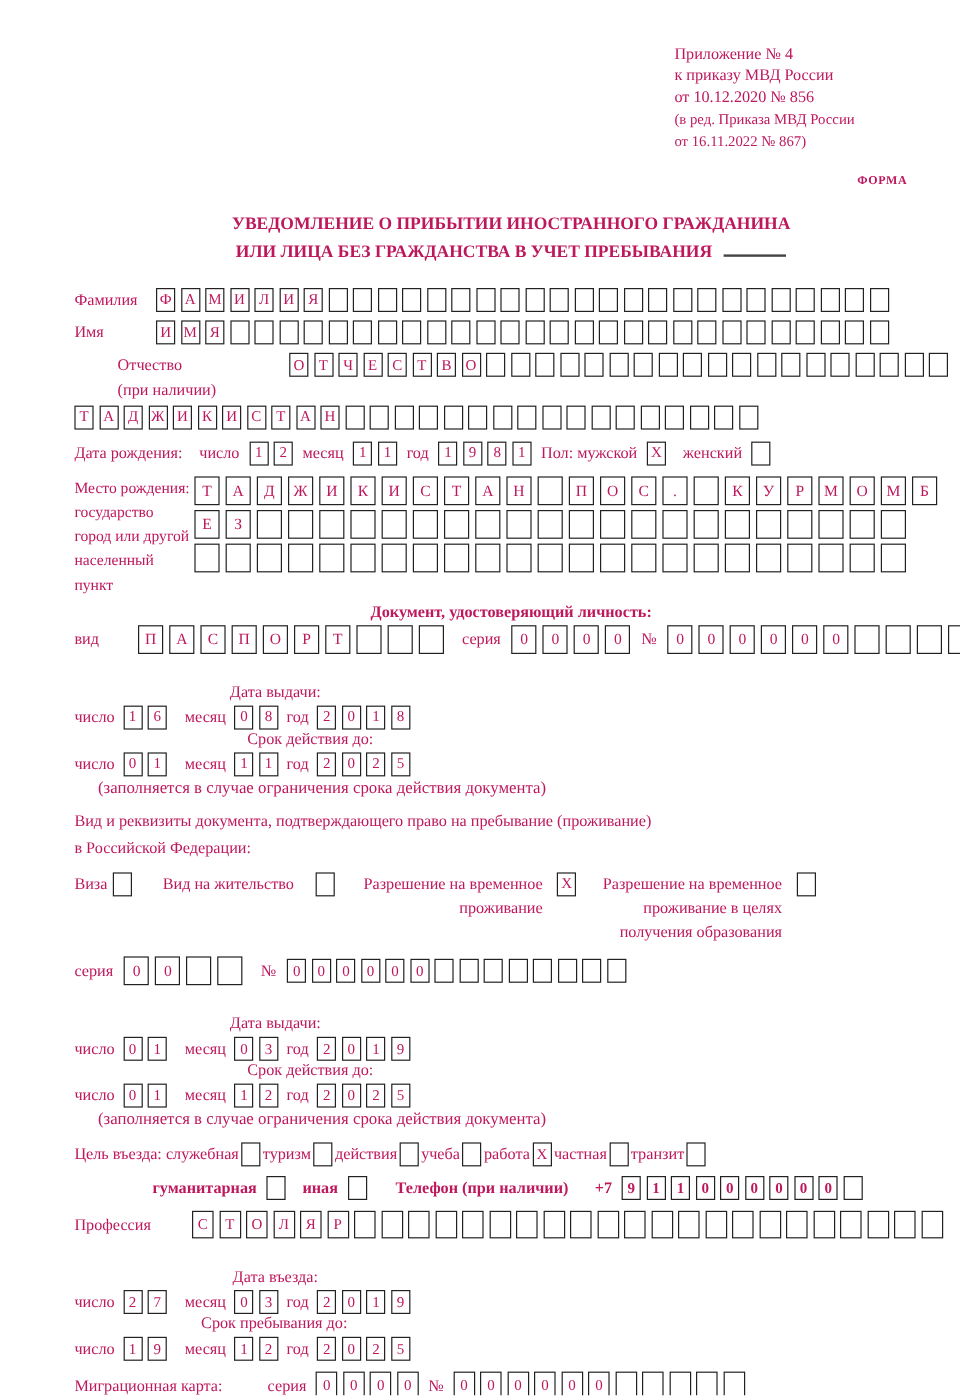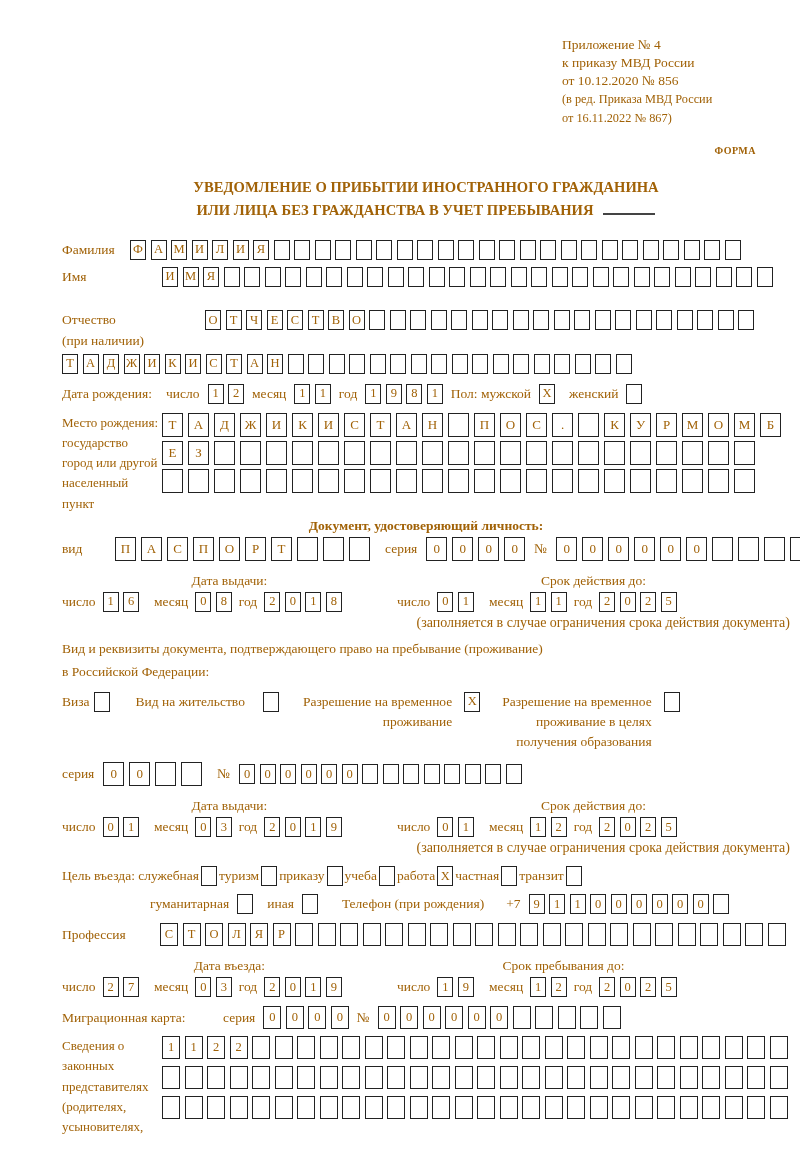"Приложение № 4" .page { color: #a16207 -> #be185d }
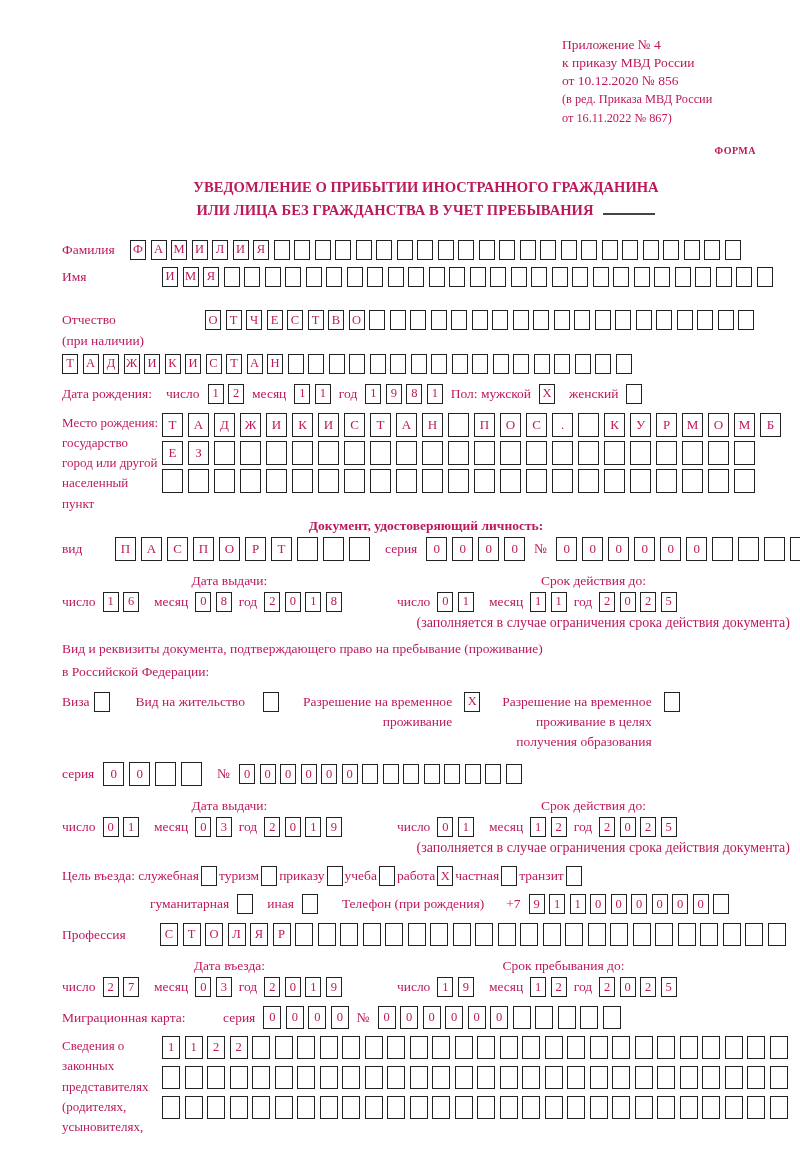"Имя" div.row { align-items: flex-start -> flex-end; gap: 32px -> none }
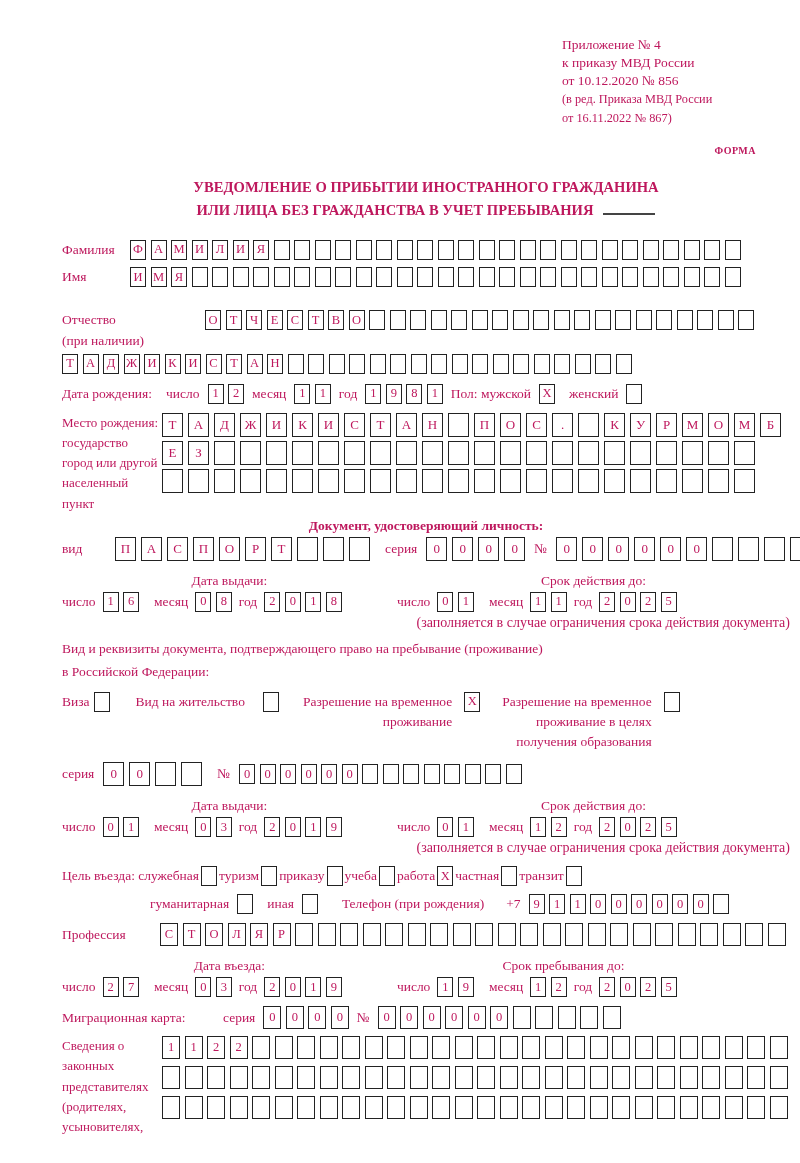"Отчество" div.row { justify-content: none -> flex-end; margin-top: 23px -> 7px }
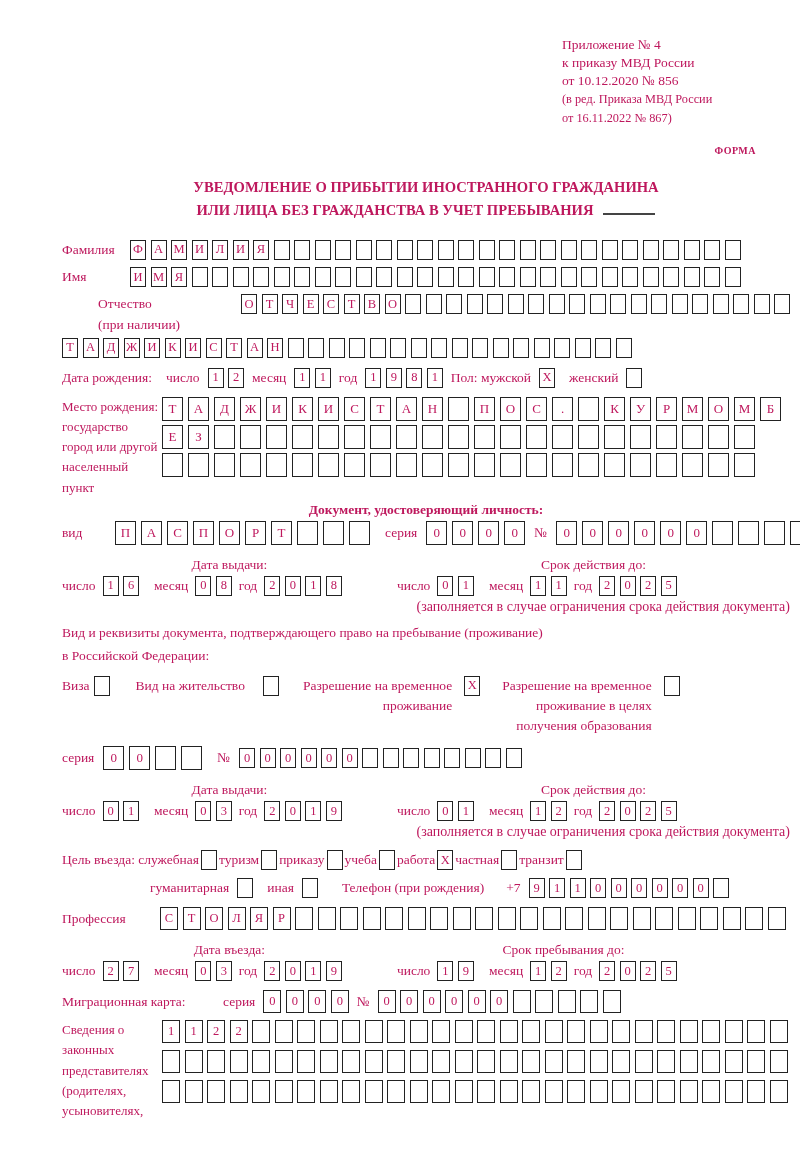"Дата выдачи:" .dates { flex-direction: none -> column; margin-top: 12px -> 24px }
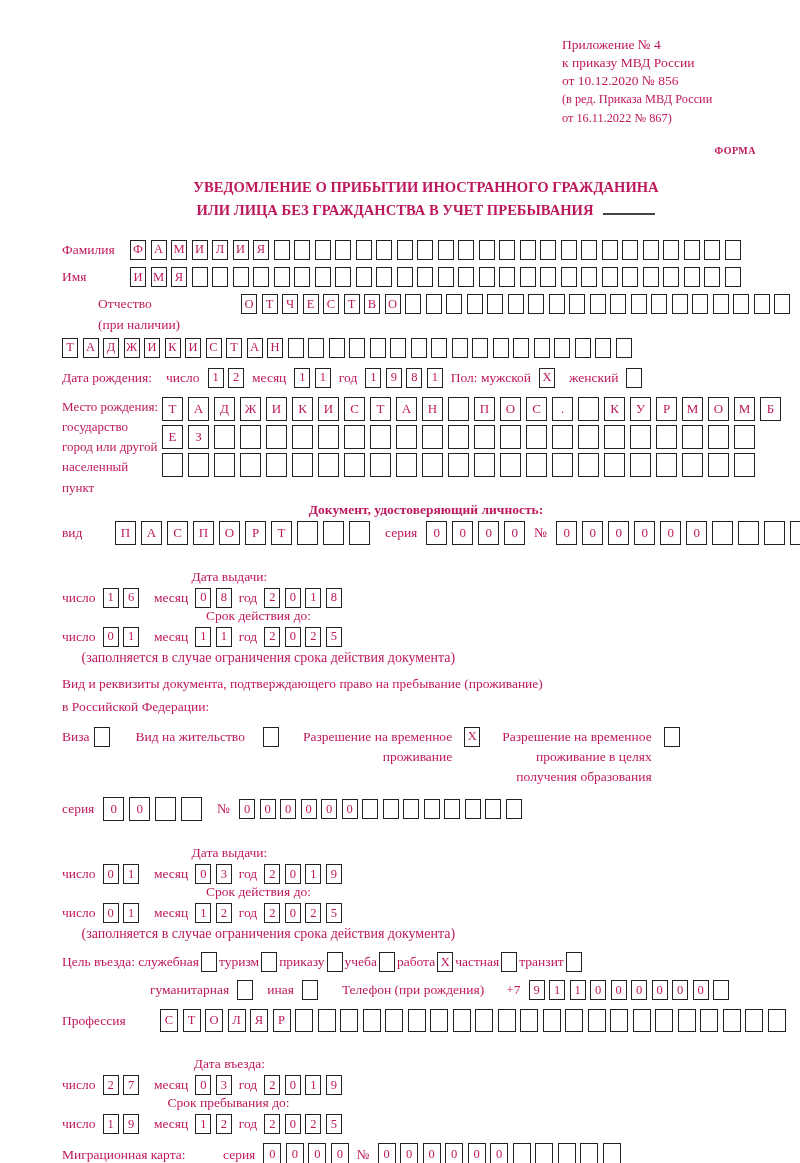"приказу" span.t { text: приказу -> действия }
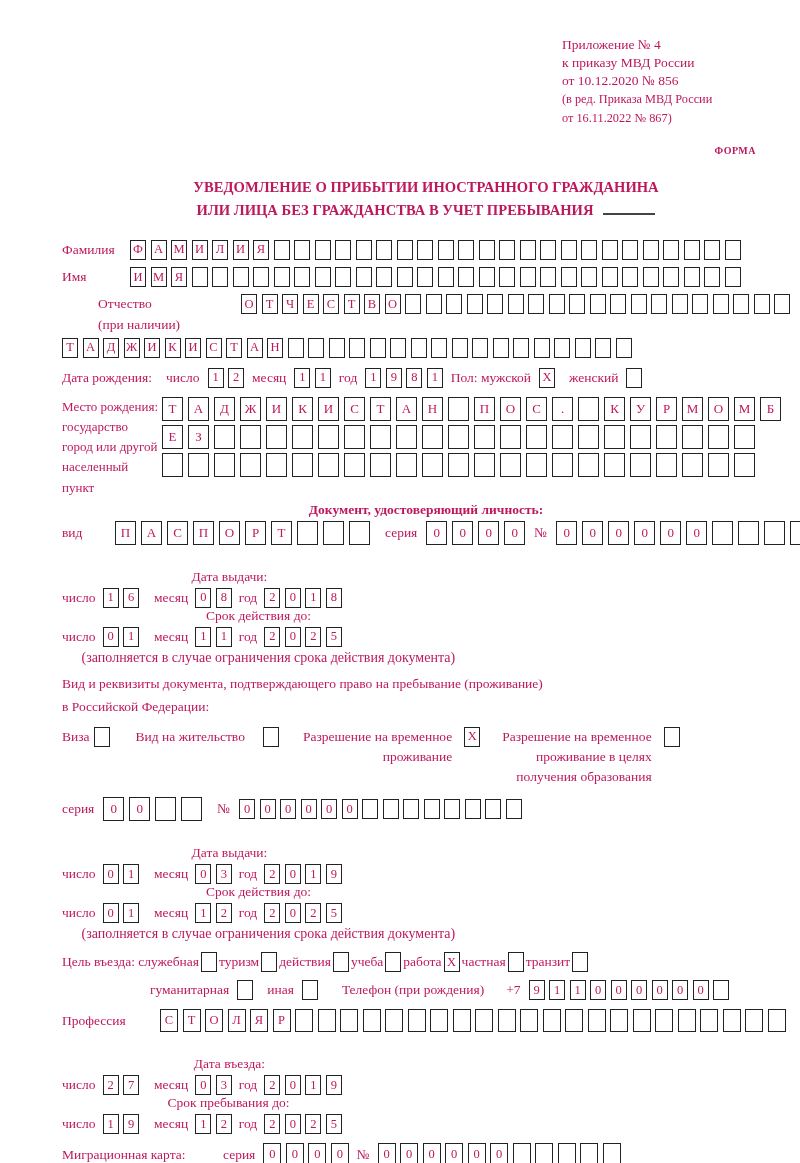"гуманитарная" div.inl { font-weight: none -> bold; margin-left: 88px -> 65px }
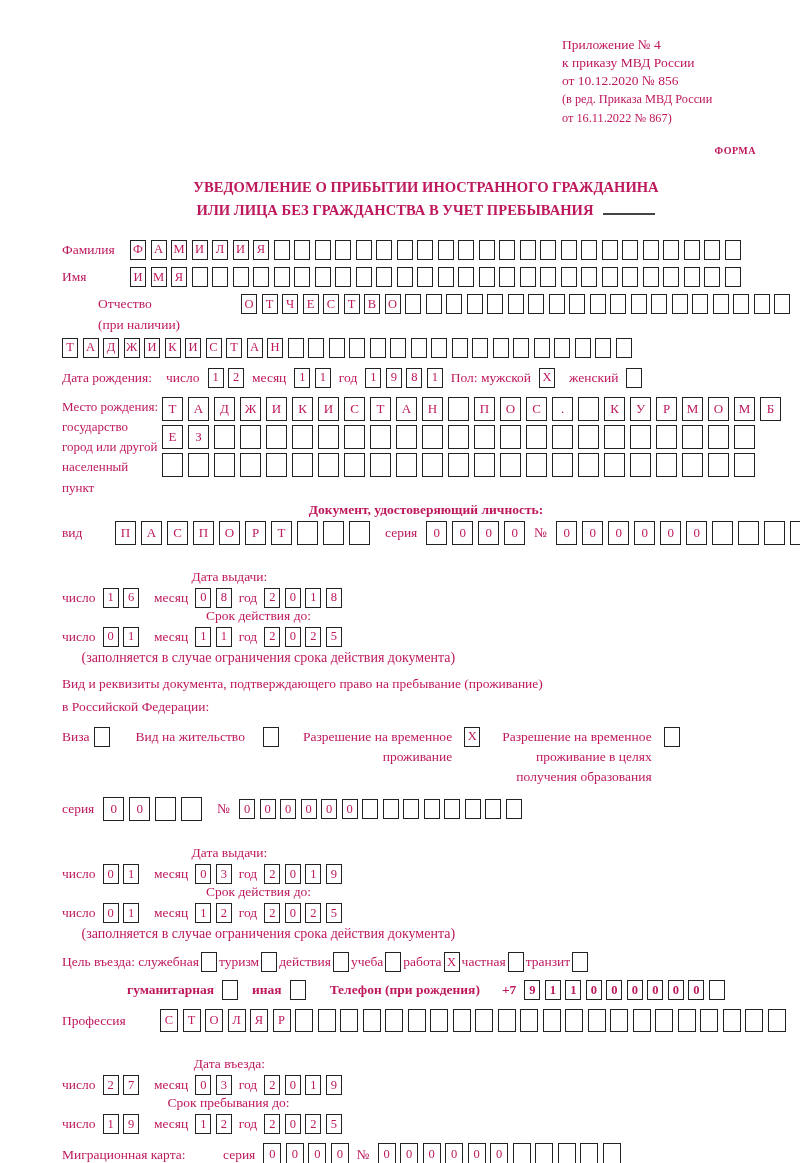"Телефон (при рождения)" span.t { text: рождения -> наличии }
